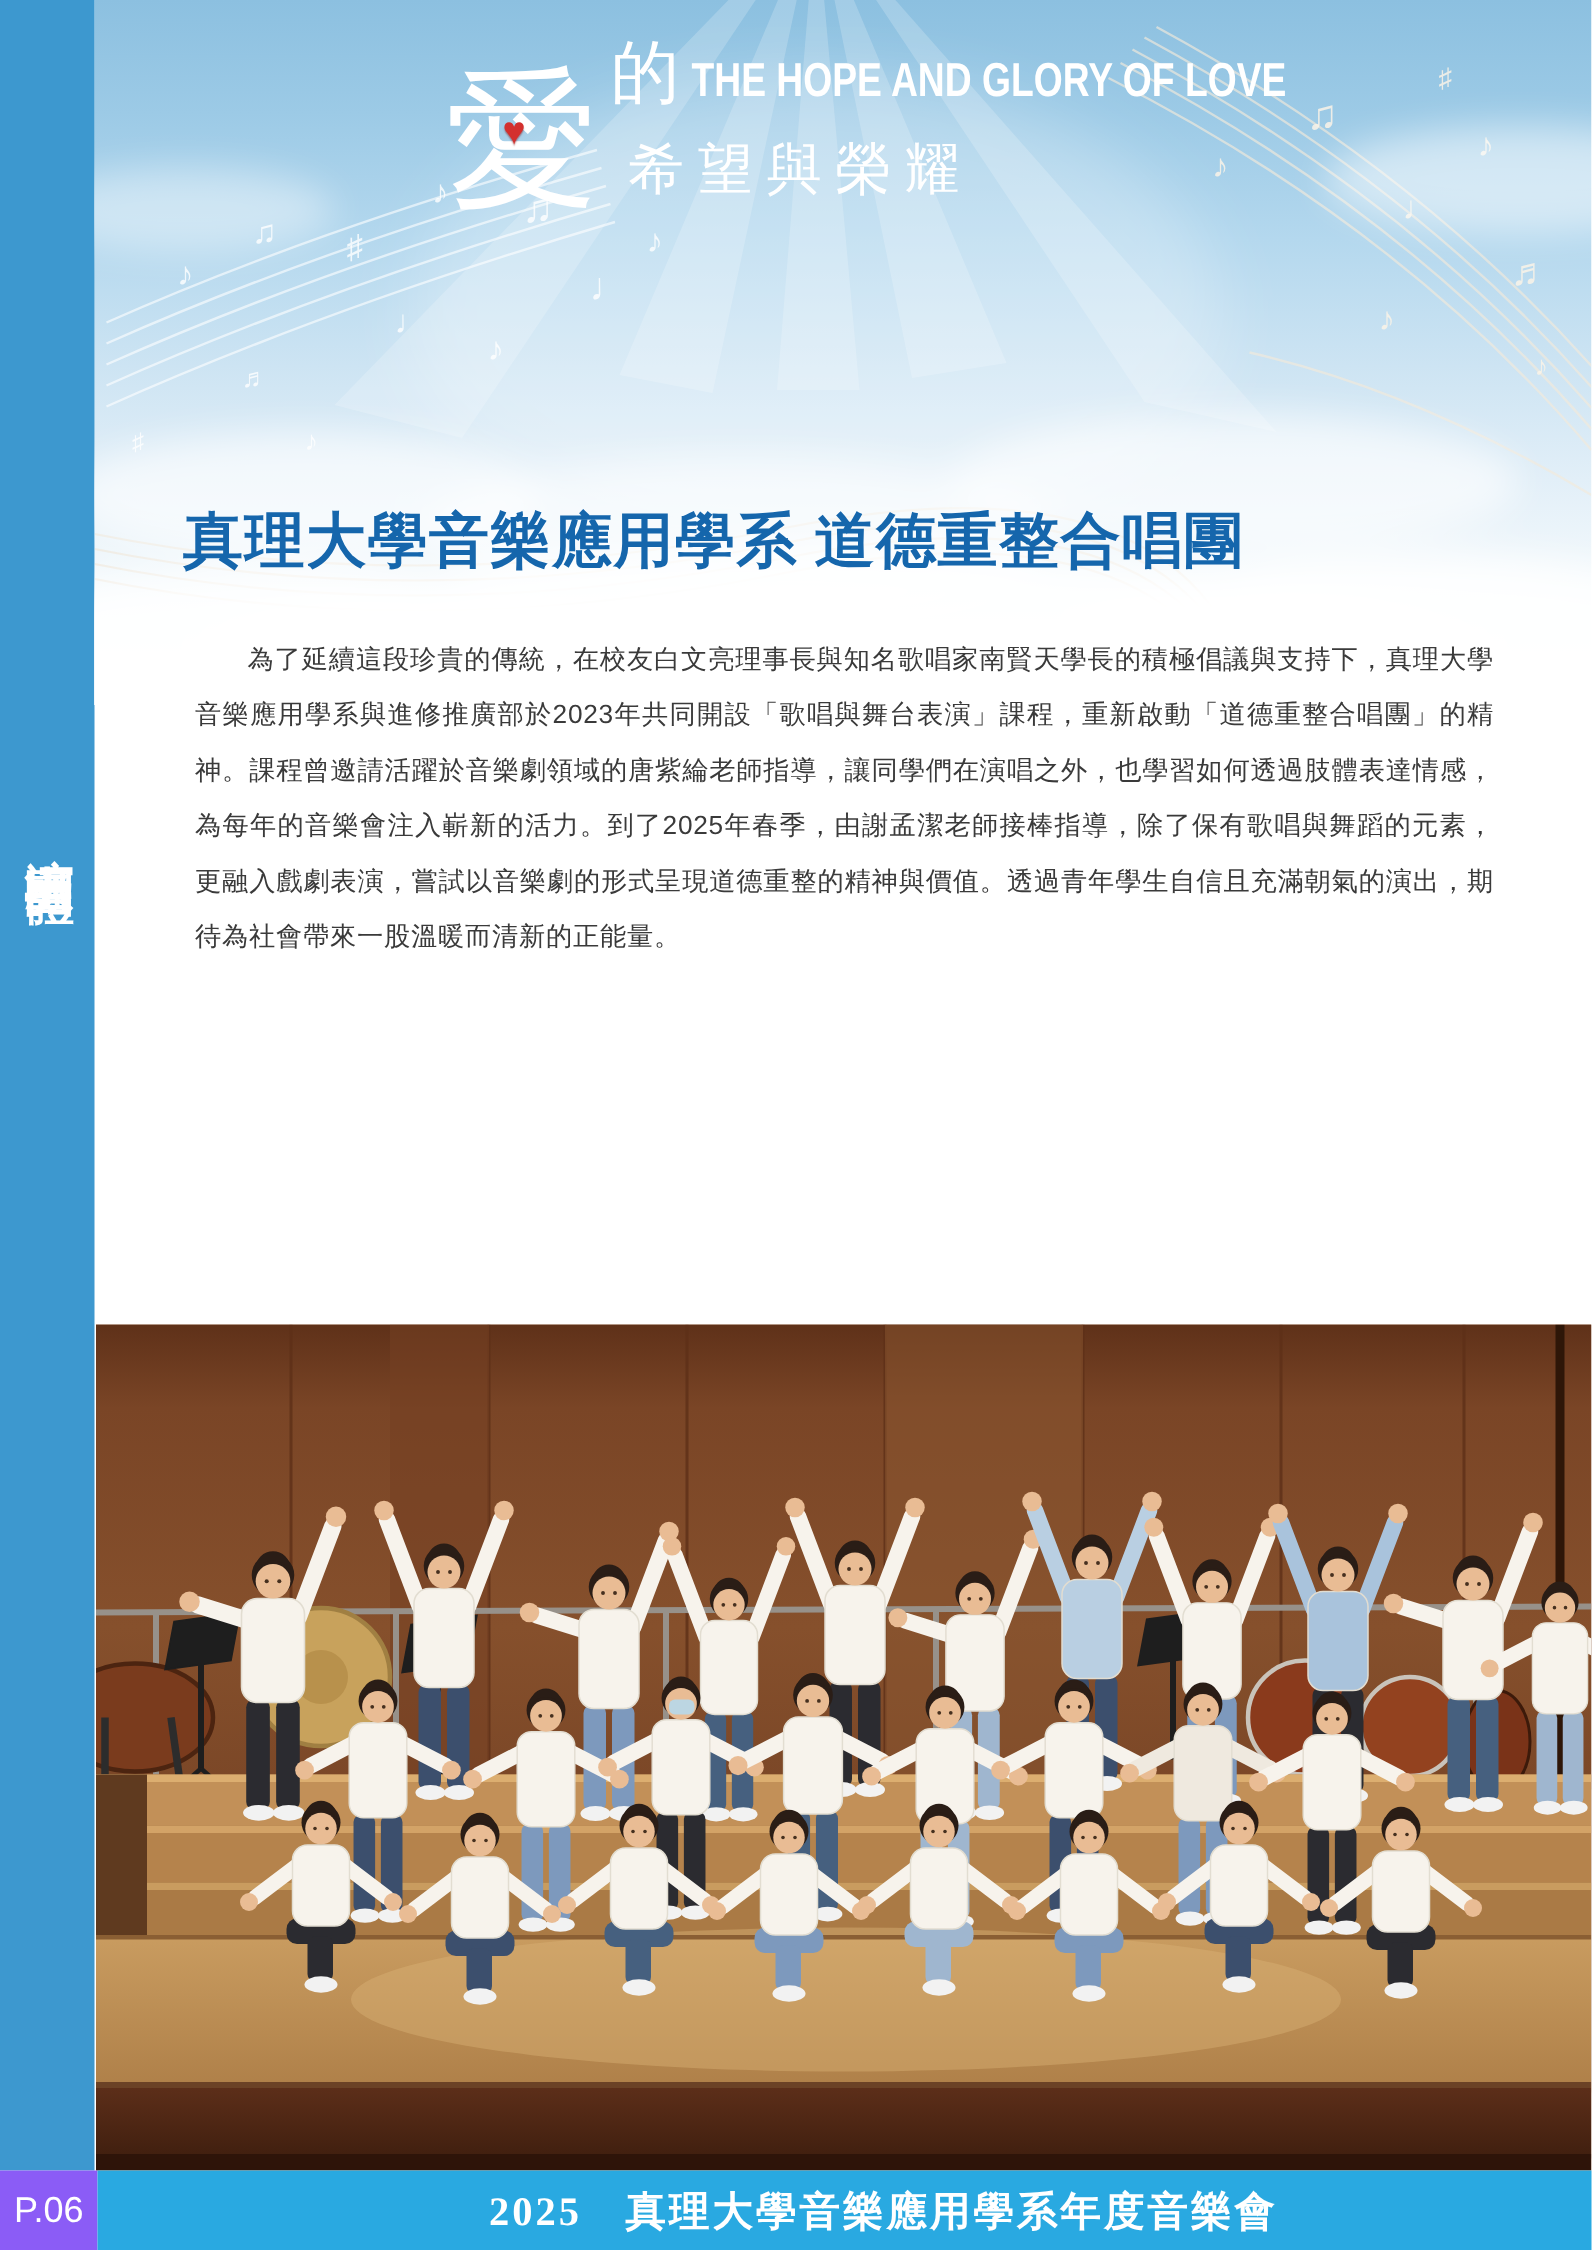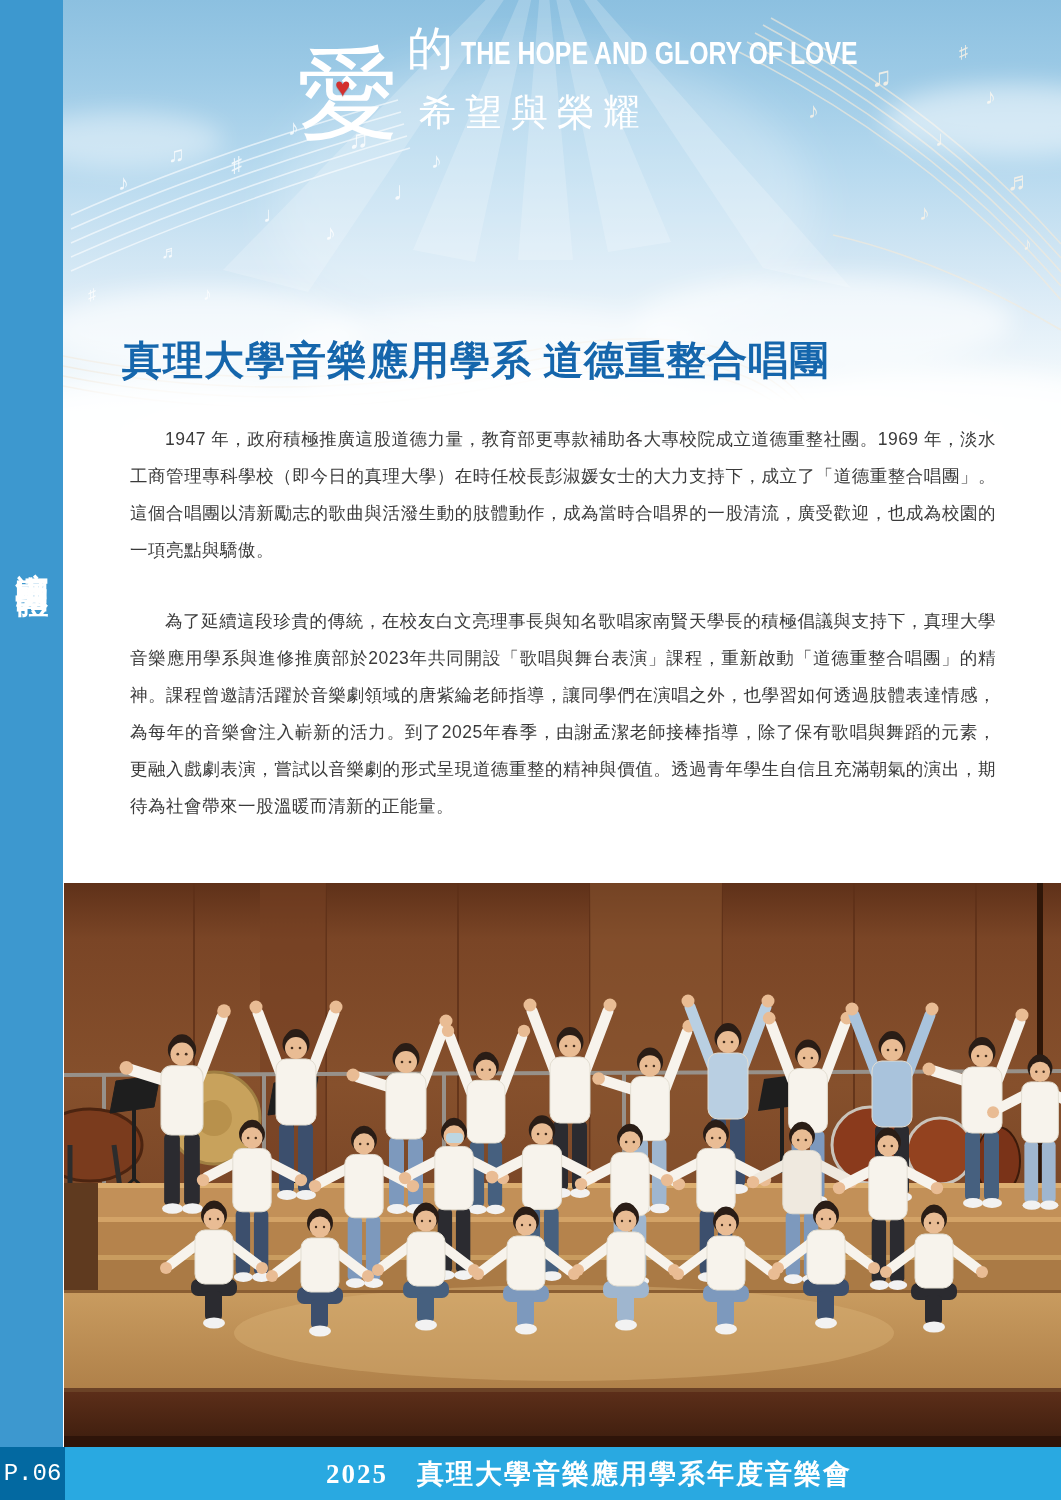"1947" p { html: <p>1947 年，政府積極推廣這股道德力量，教育部更專款補助各大專校院成立道德重整社團。1969 年，淡水工商管理專科學校（即今日的真理大學）在時任校長彭淑媛女士的大力支持下，成立了「道德重整合唱團」。這個合唱團以清新勵志的歌曲與活潑生動的肢體動作，成為當時合唱界的一股清流，廣受歡迎，也成為校園的一項亮點與驕傲。</p> -> none }
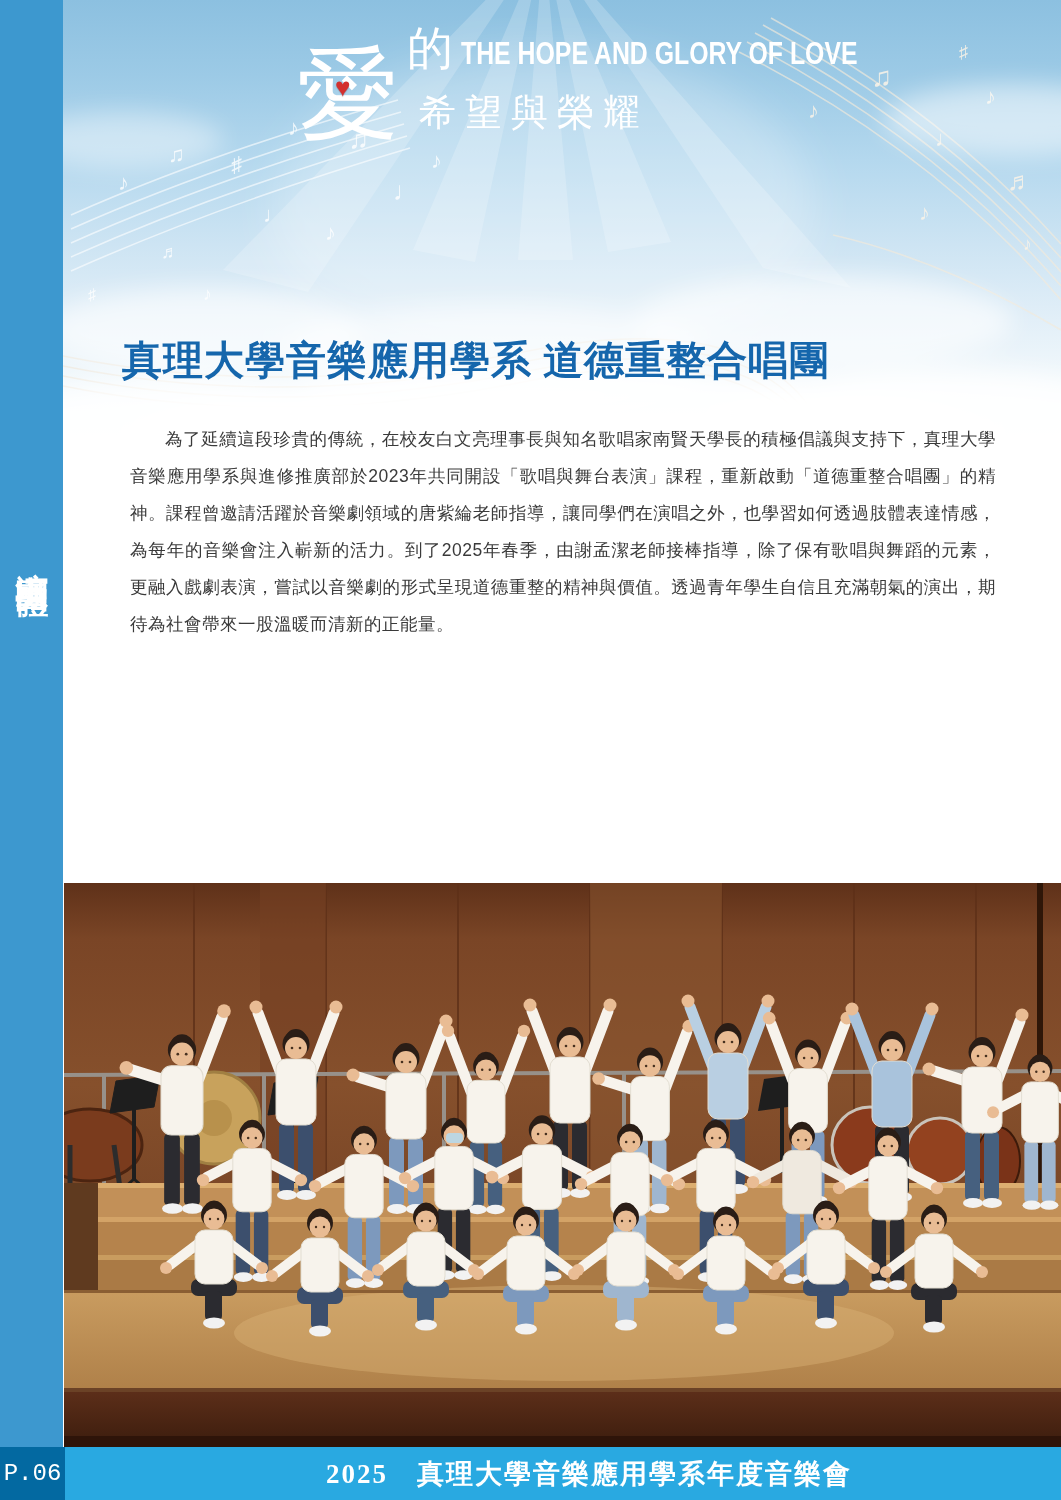"P.06" .page-box { background: #0369a1 -> #8b5cf6; font-family: Liberation Mono, monospace -> none }
